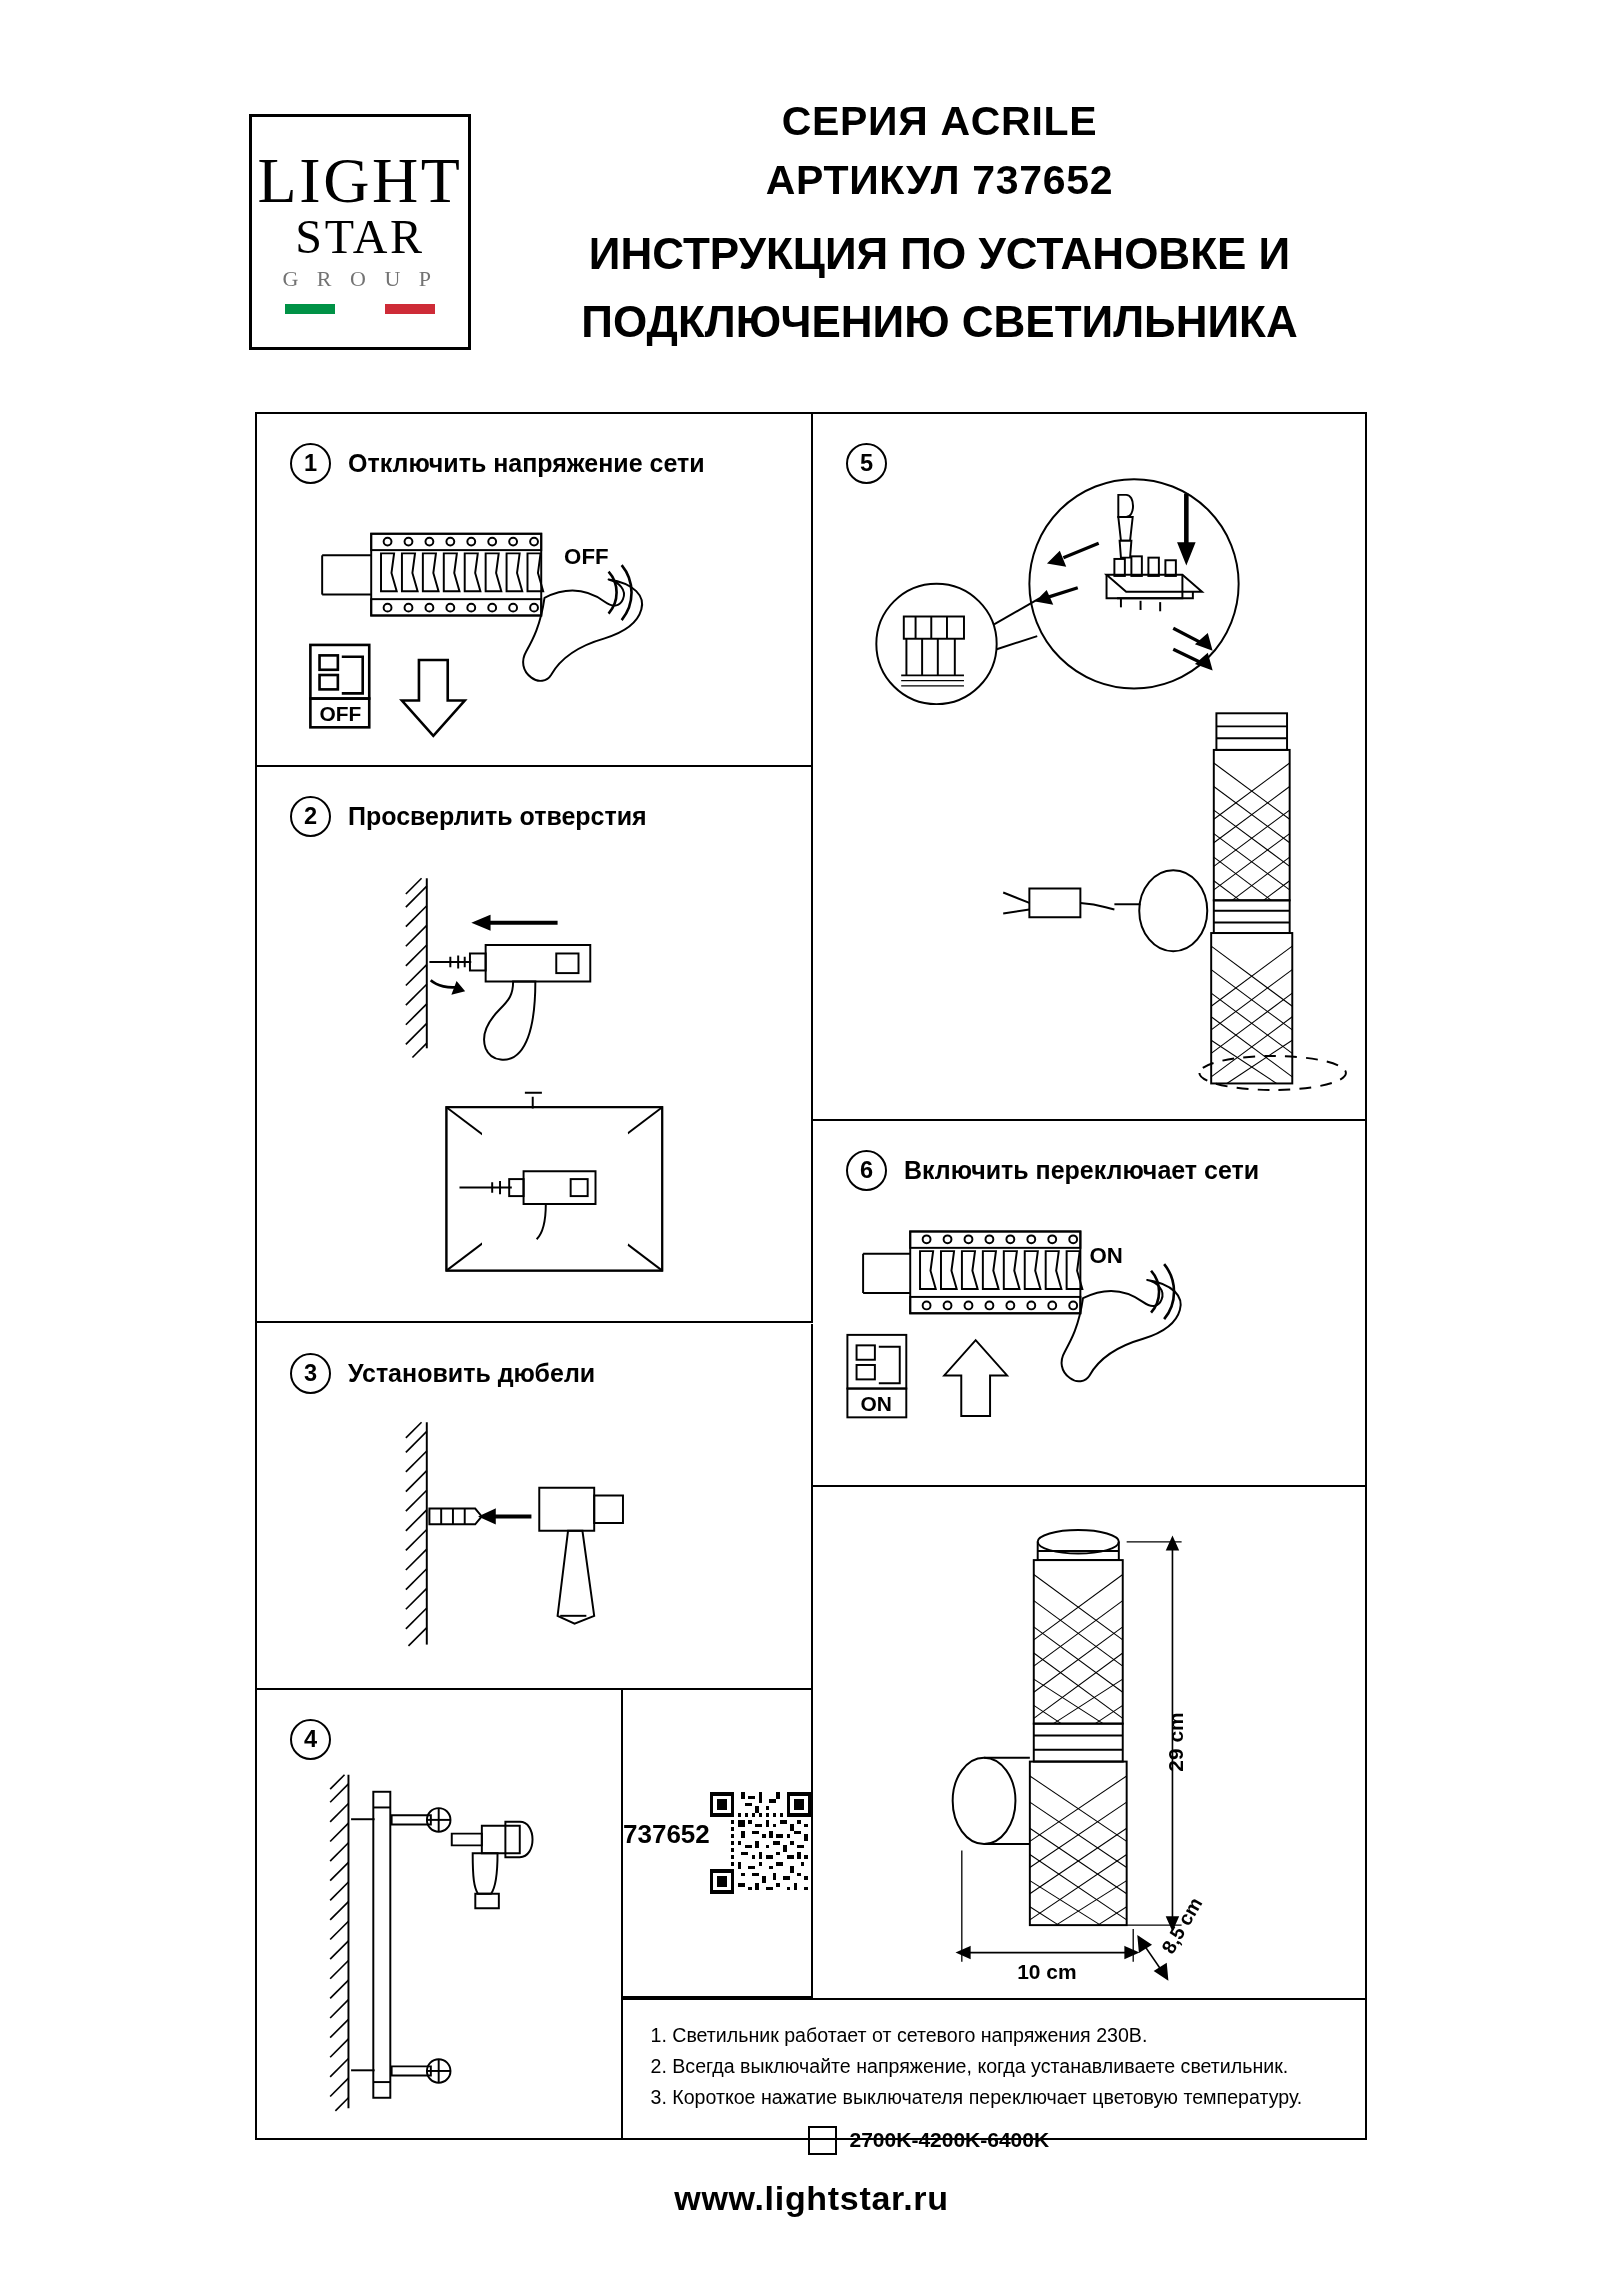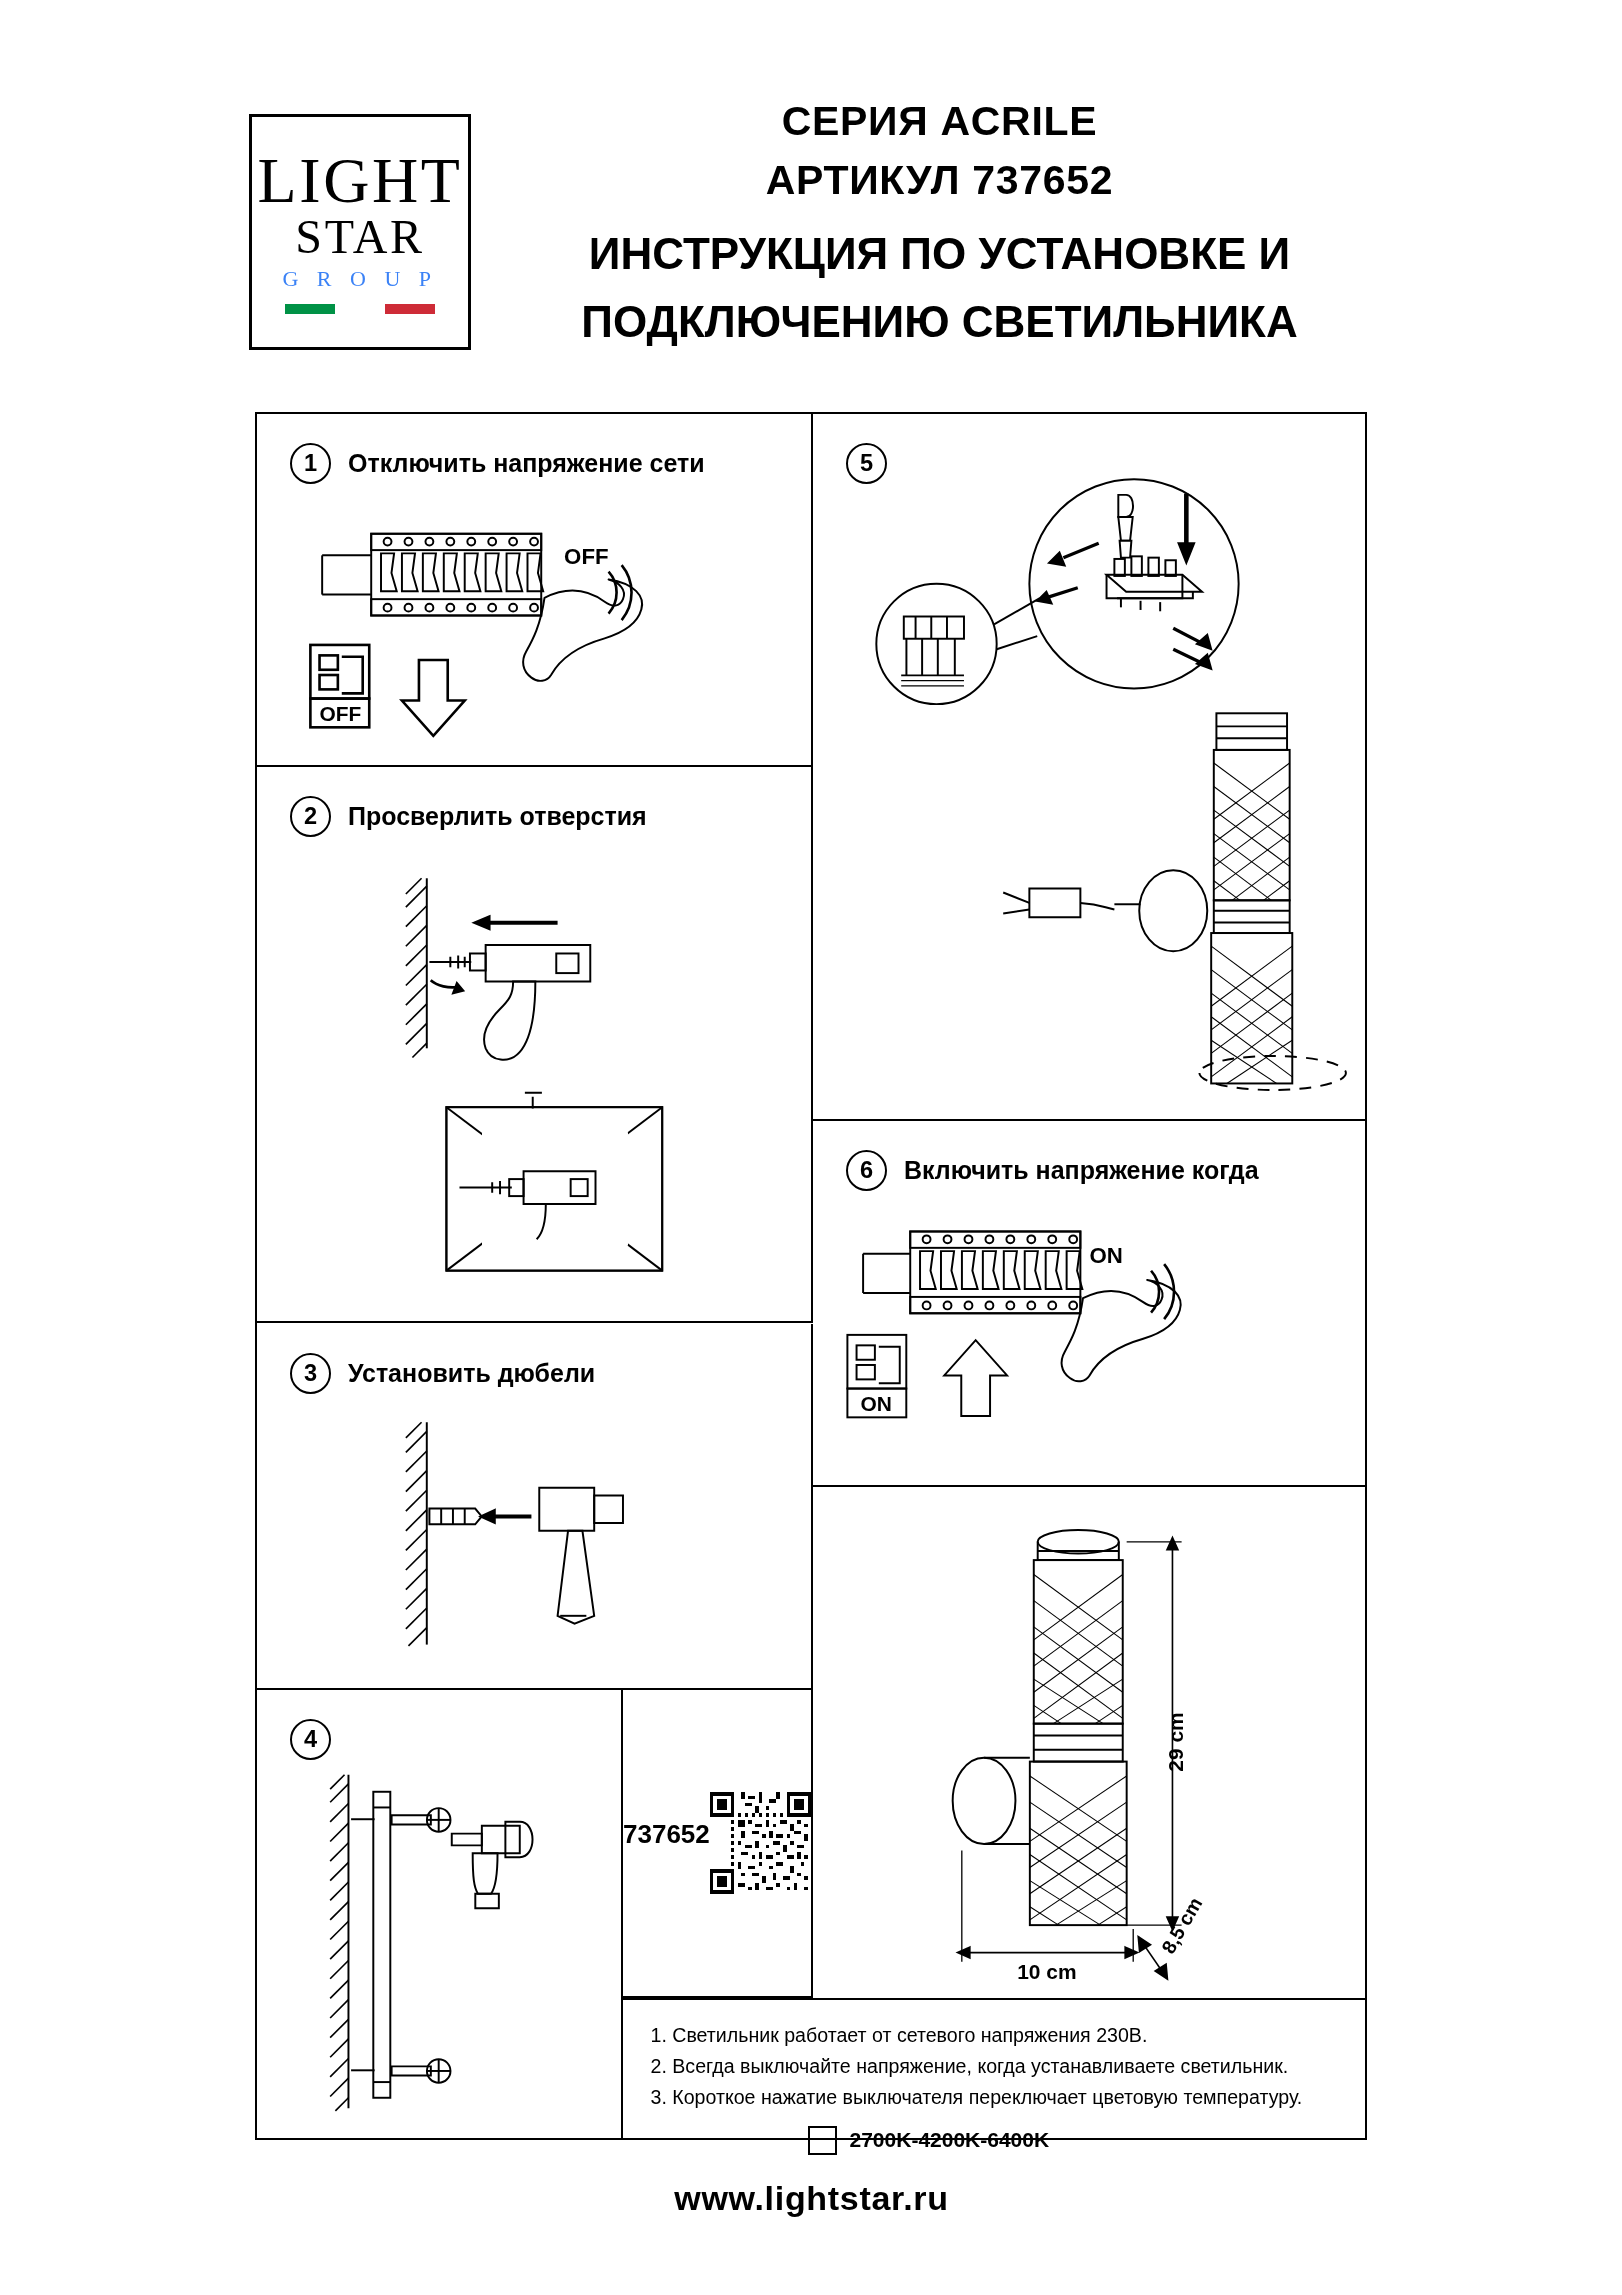"G R O U P" .logo-group { color: #3b82f6 -> #737373 }
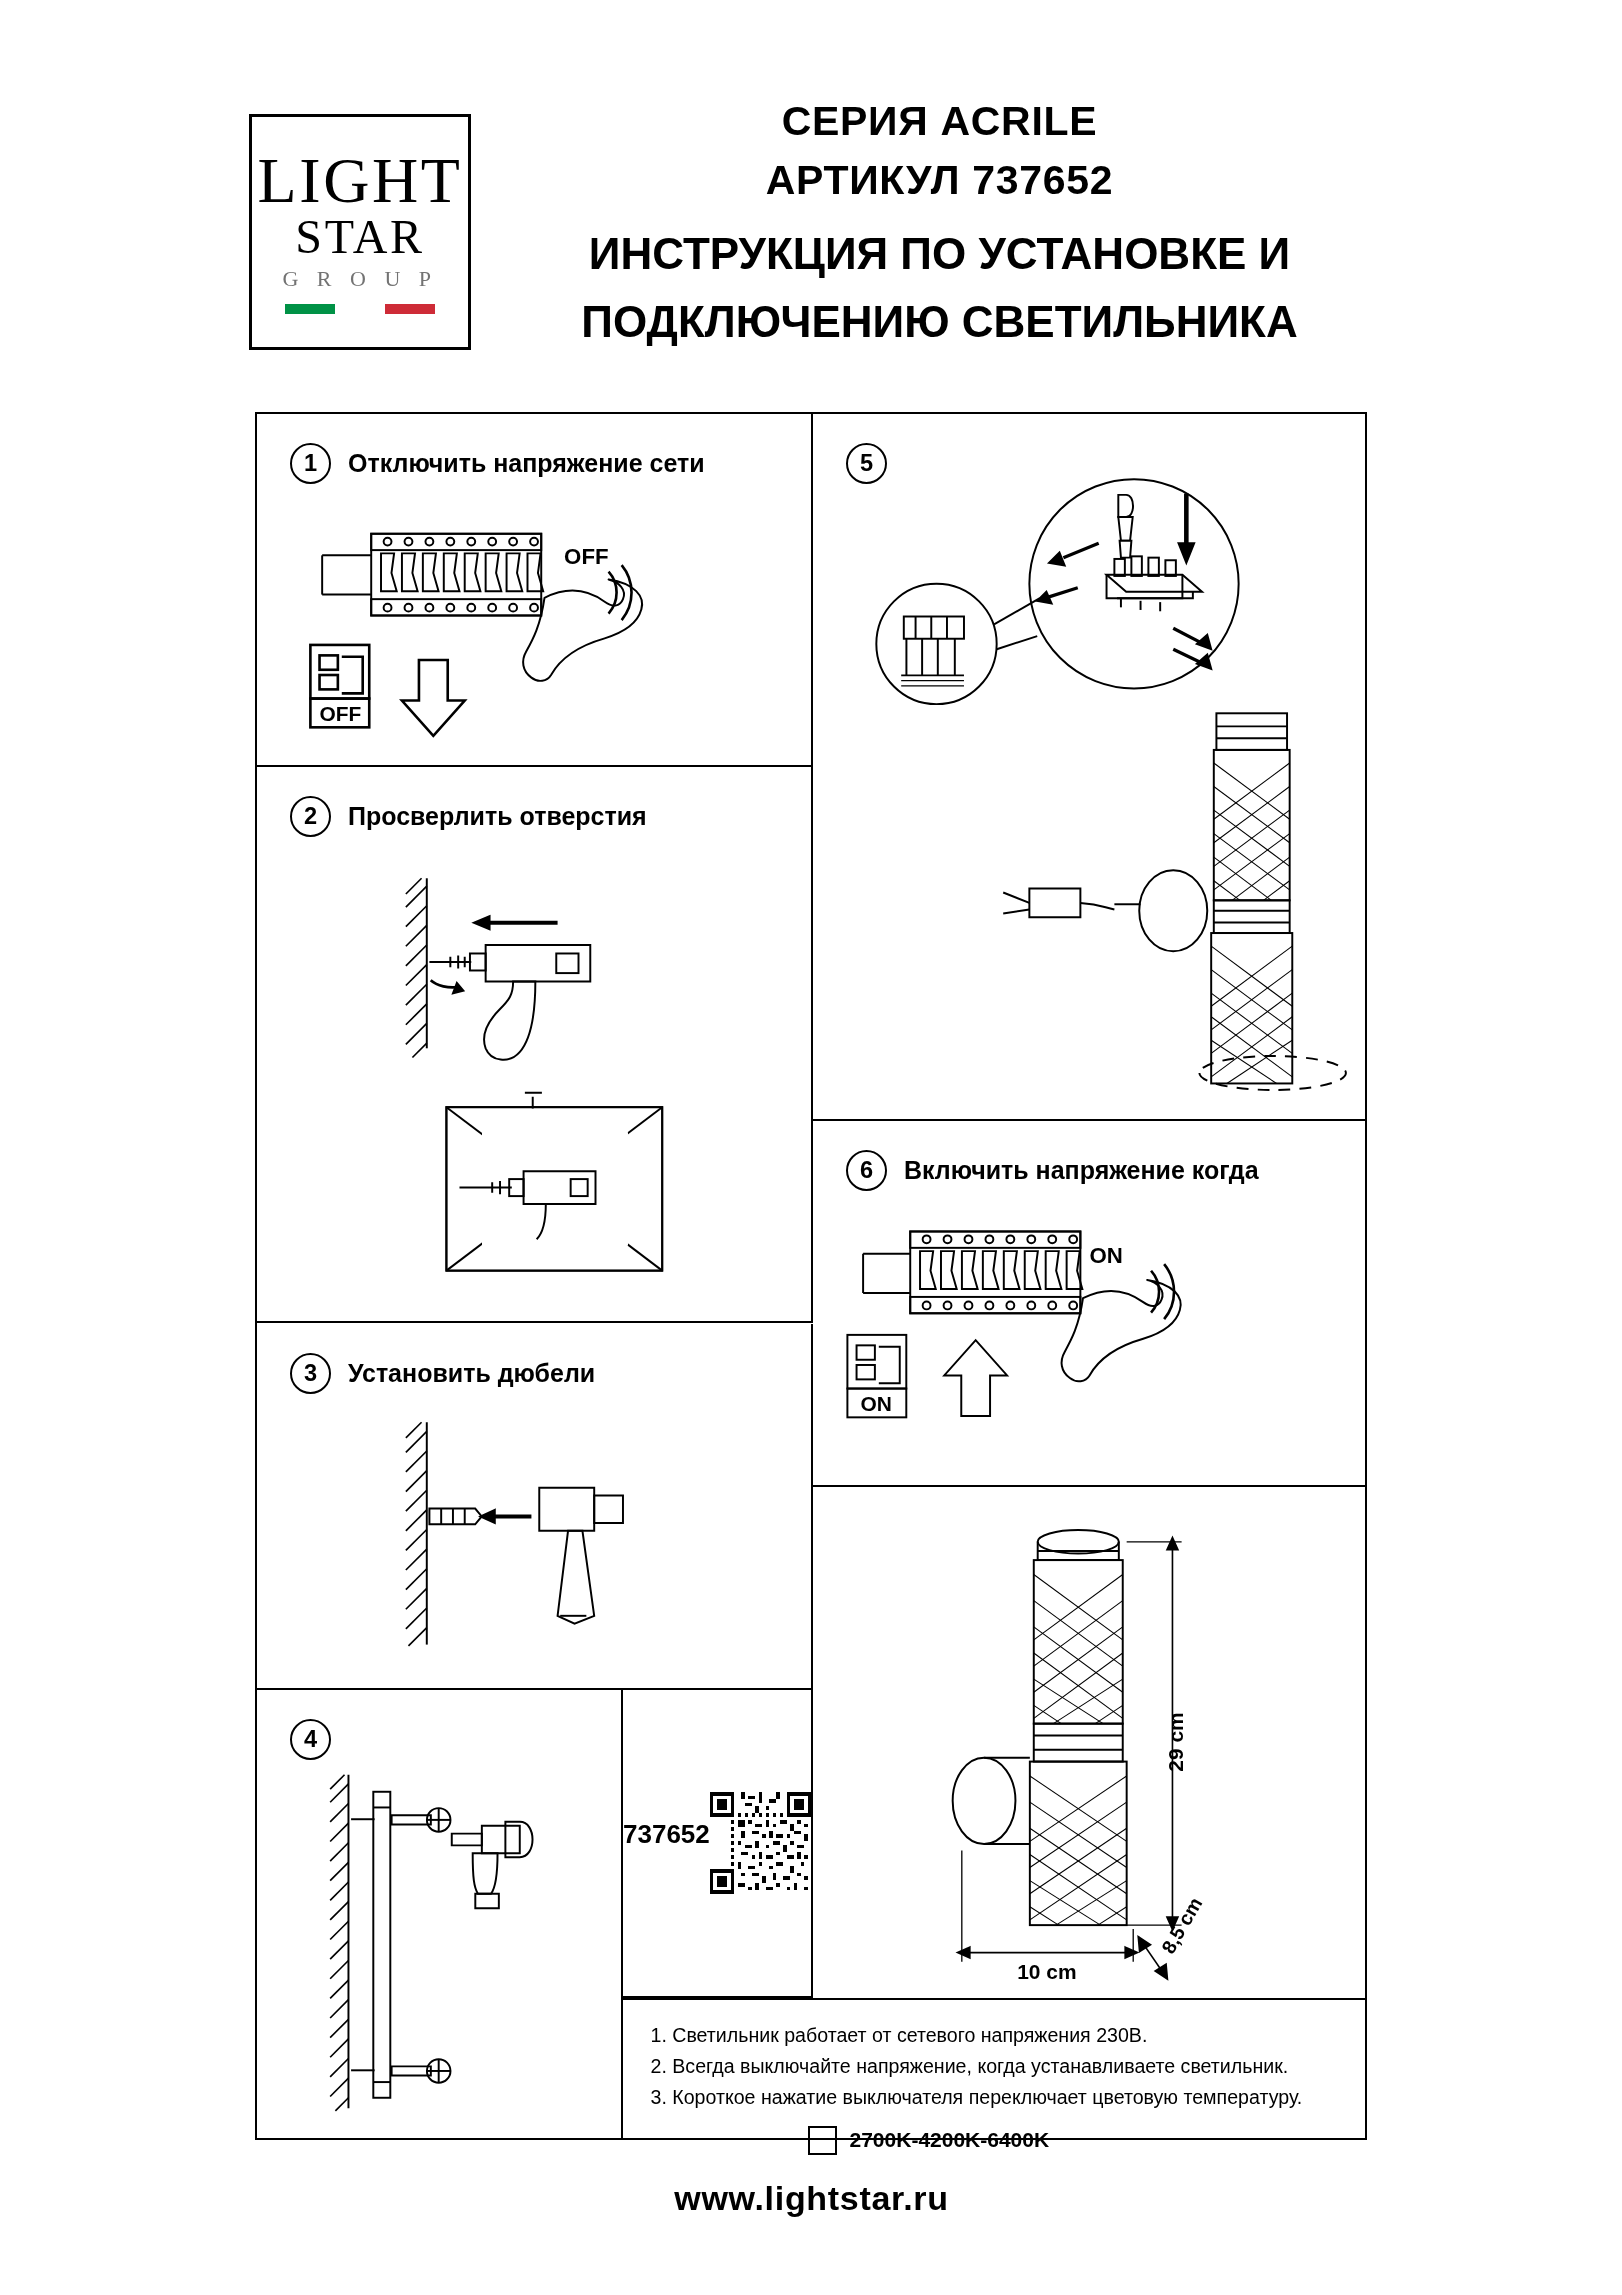"Включить напряжение когда" div.step-title { text: напряжение когда -> переключает сети }
